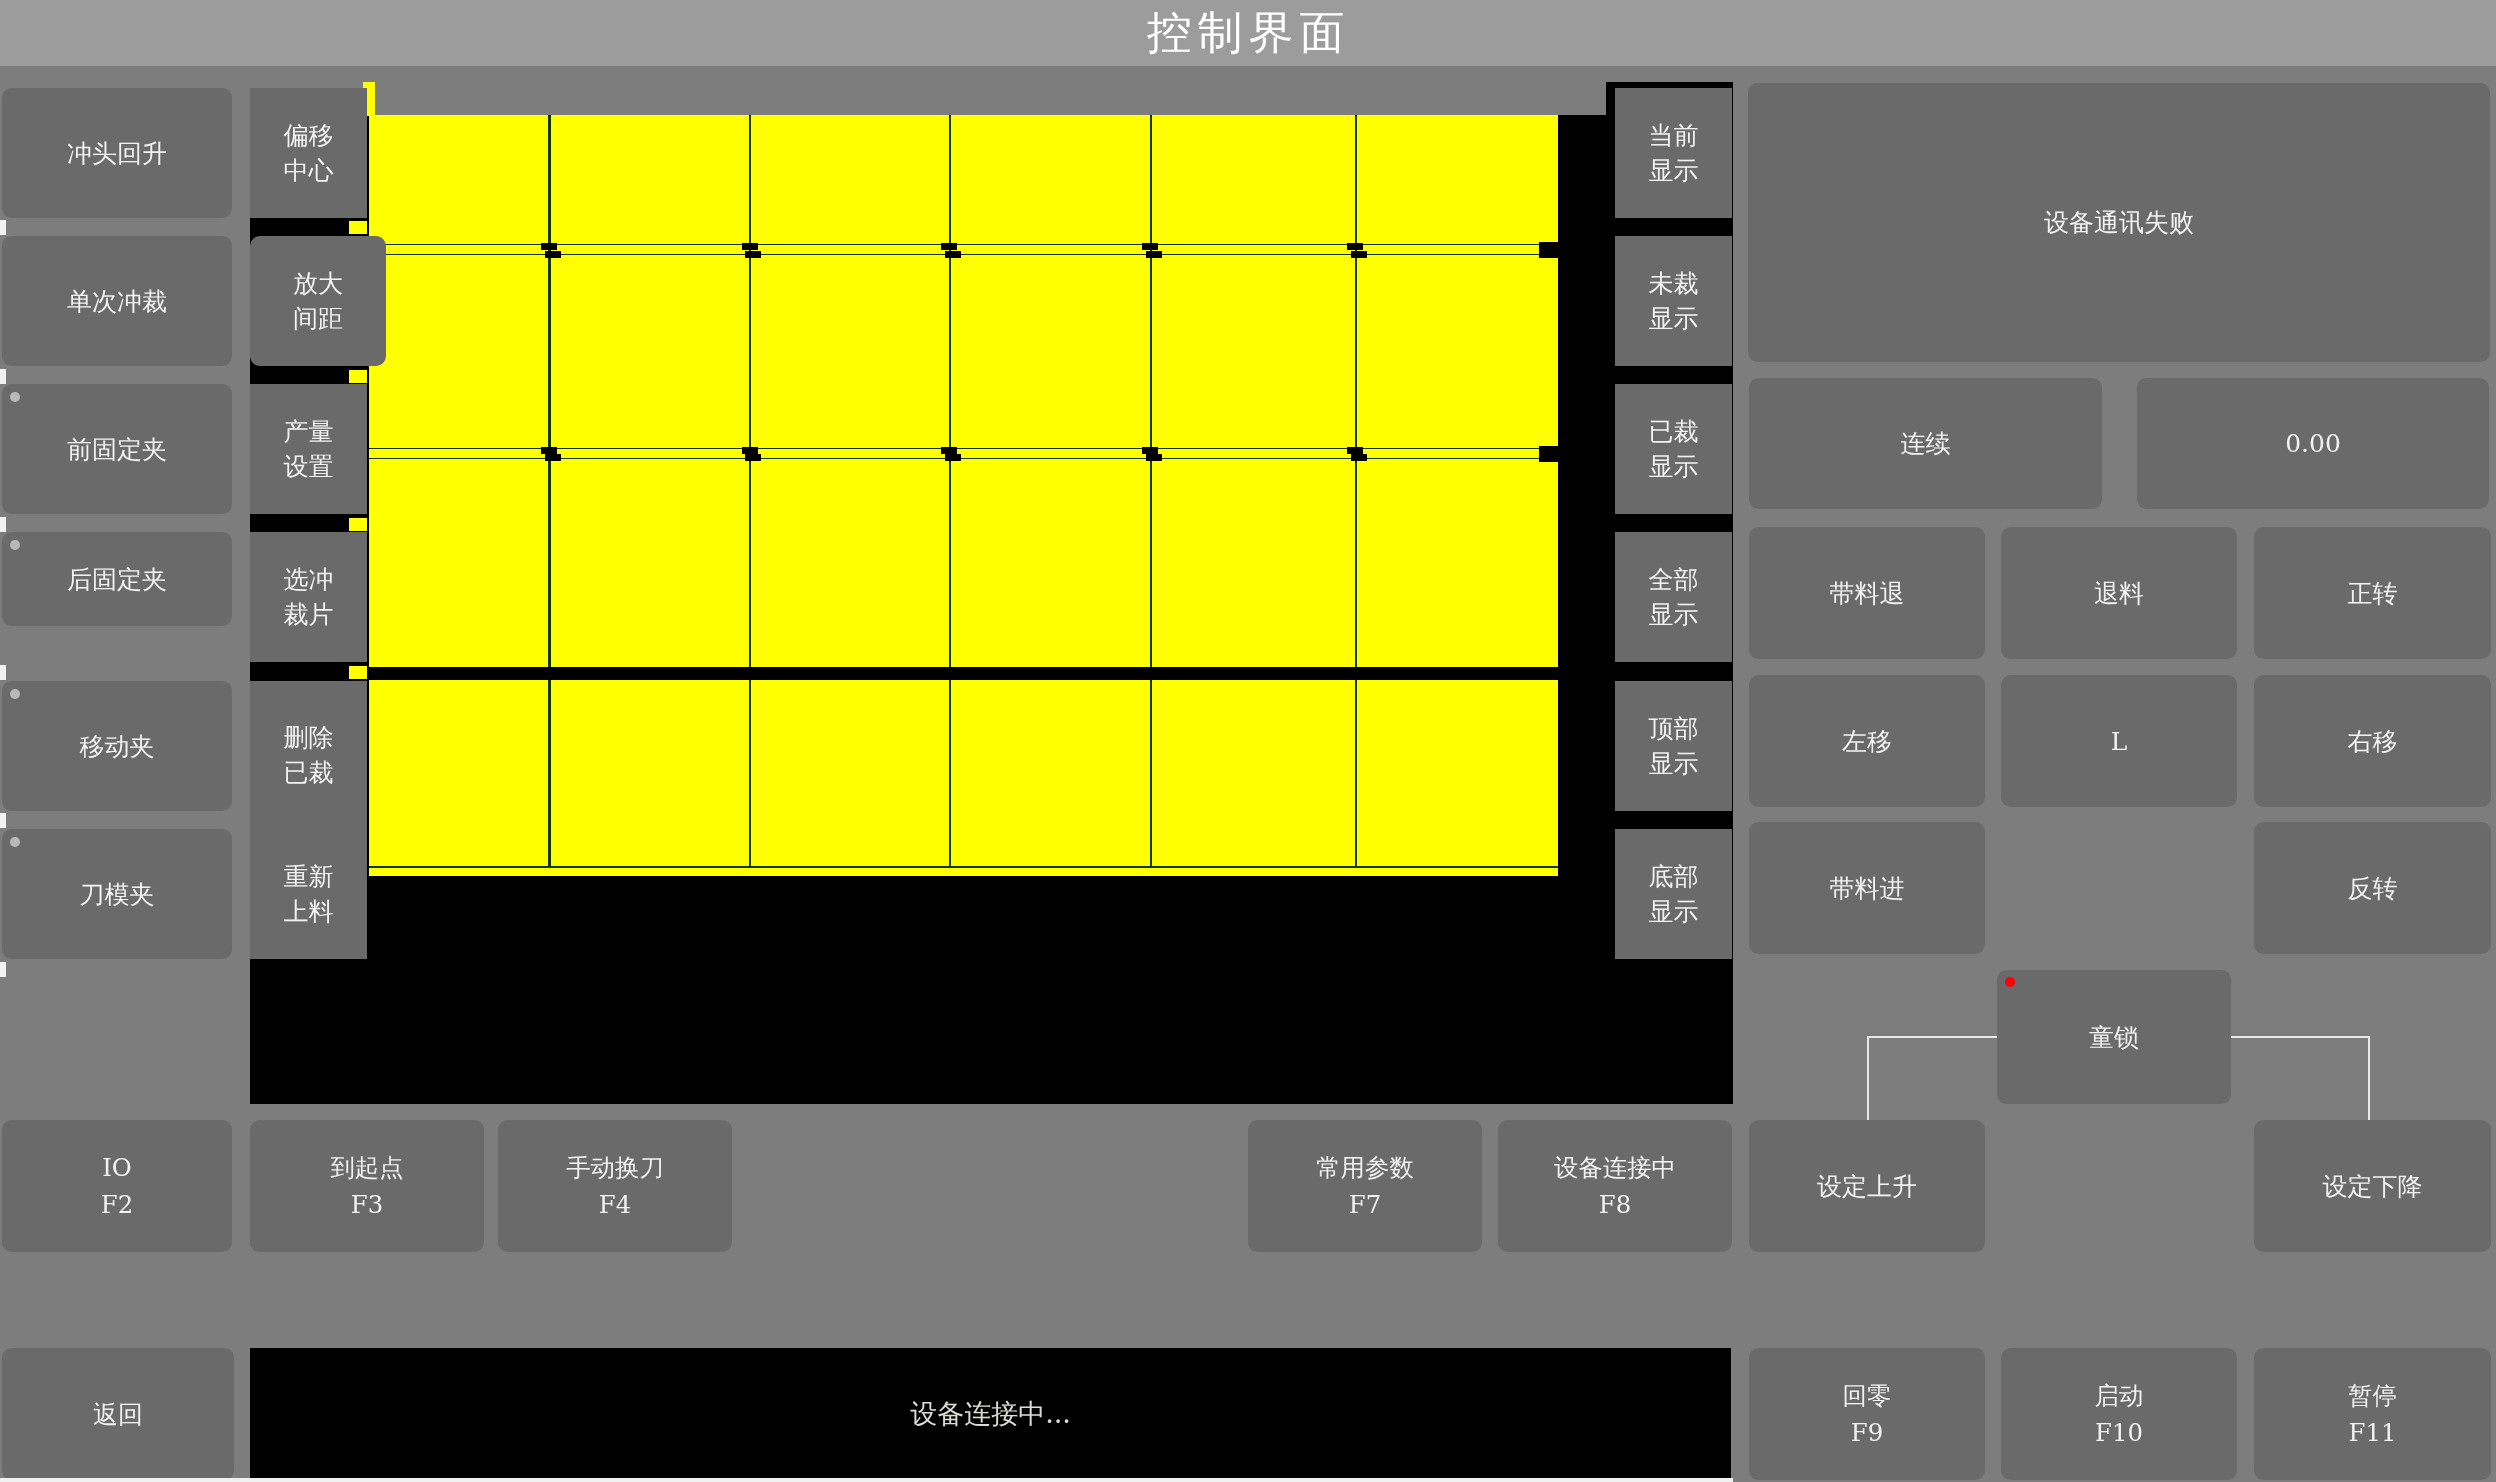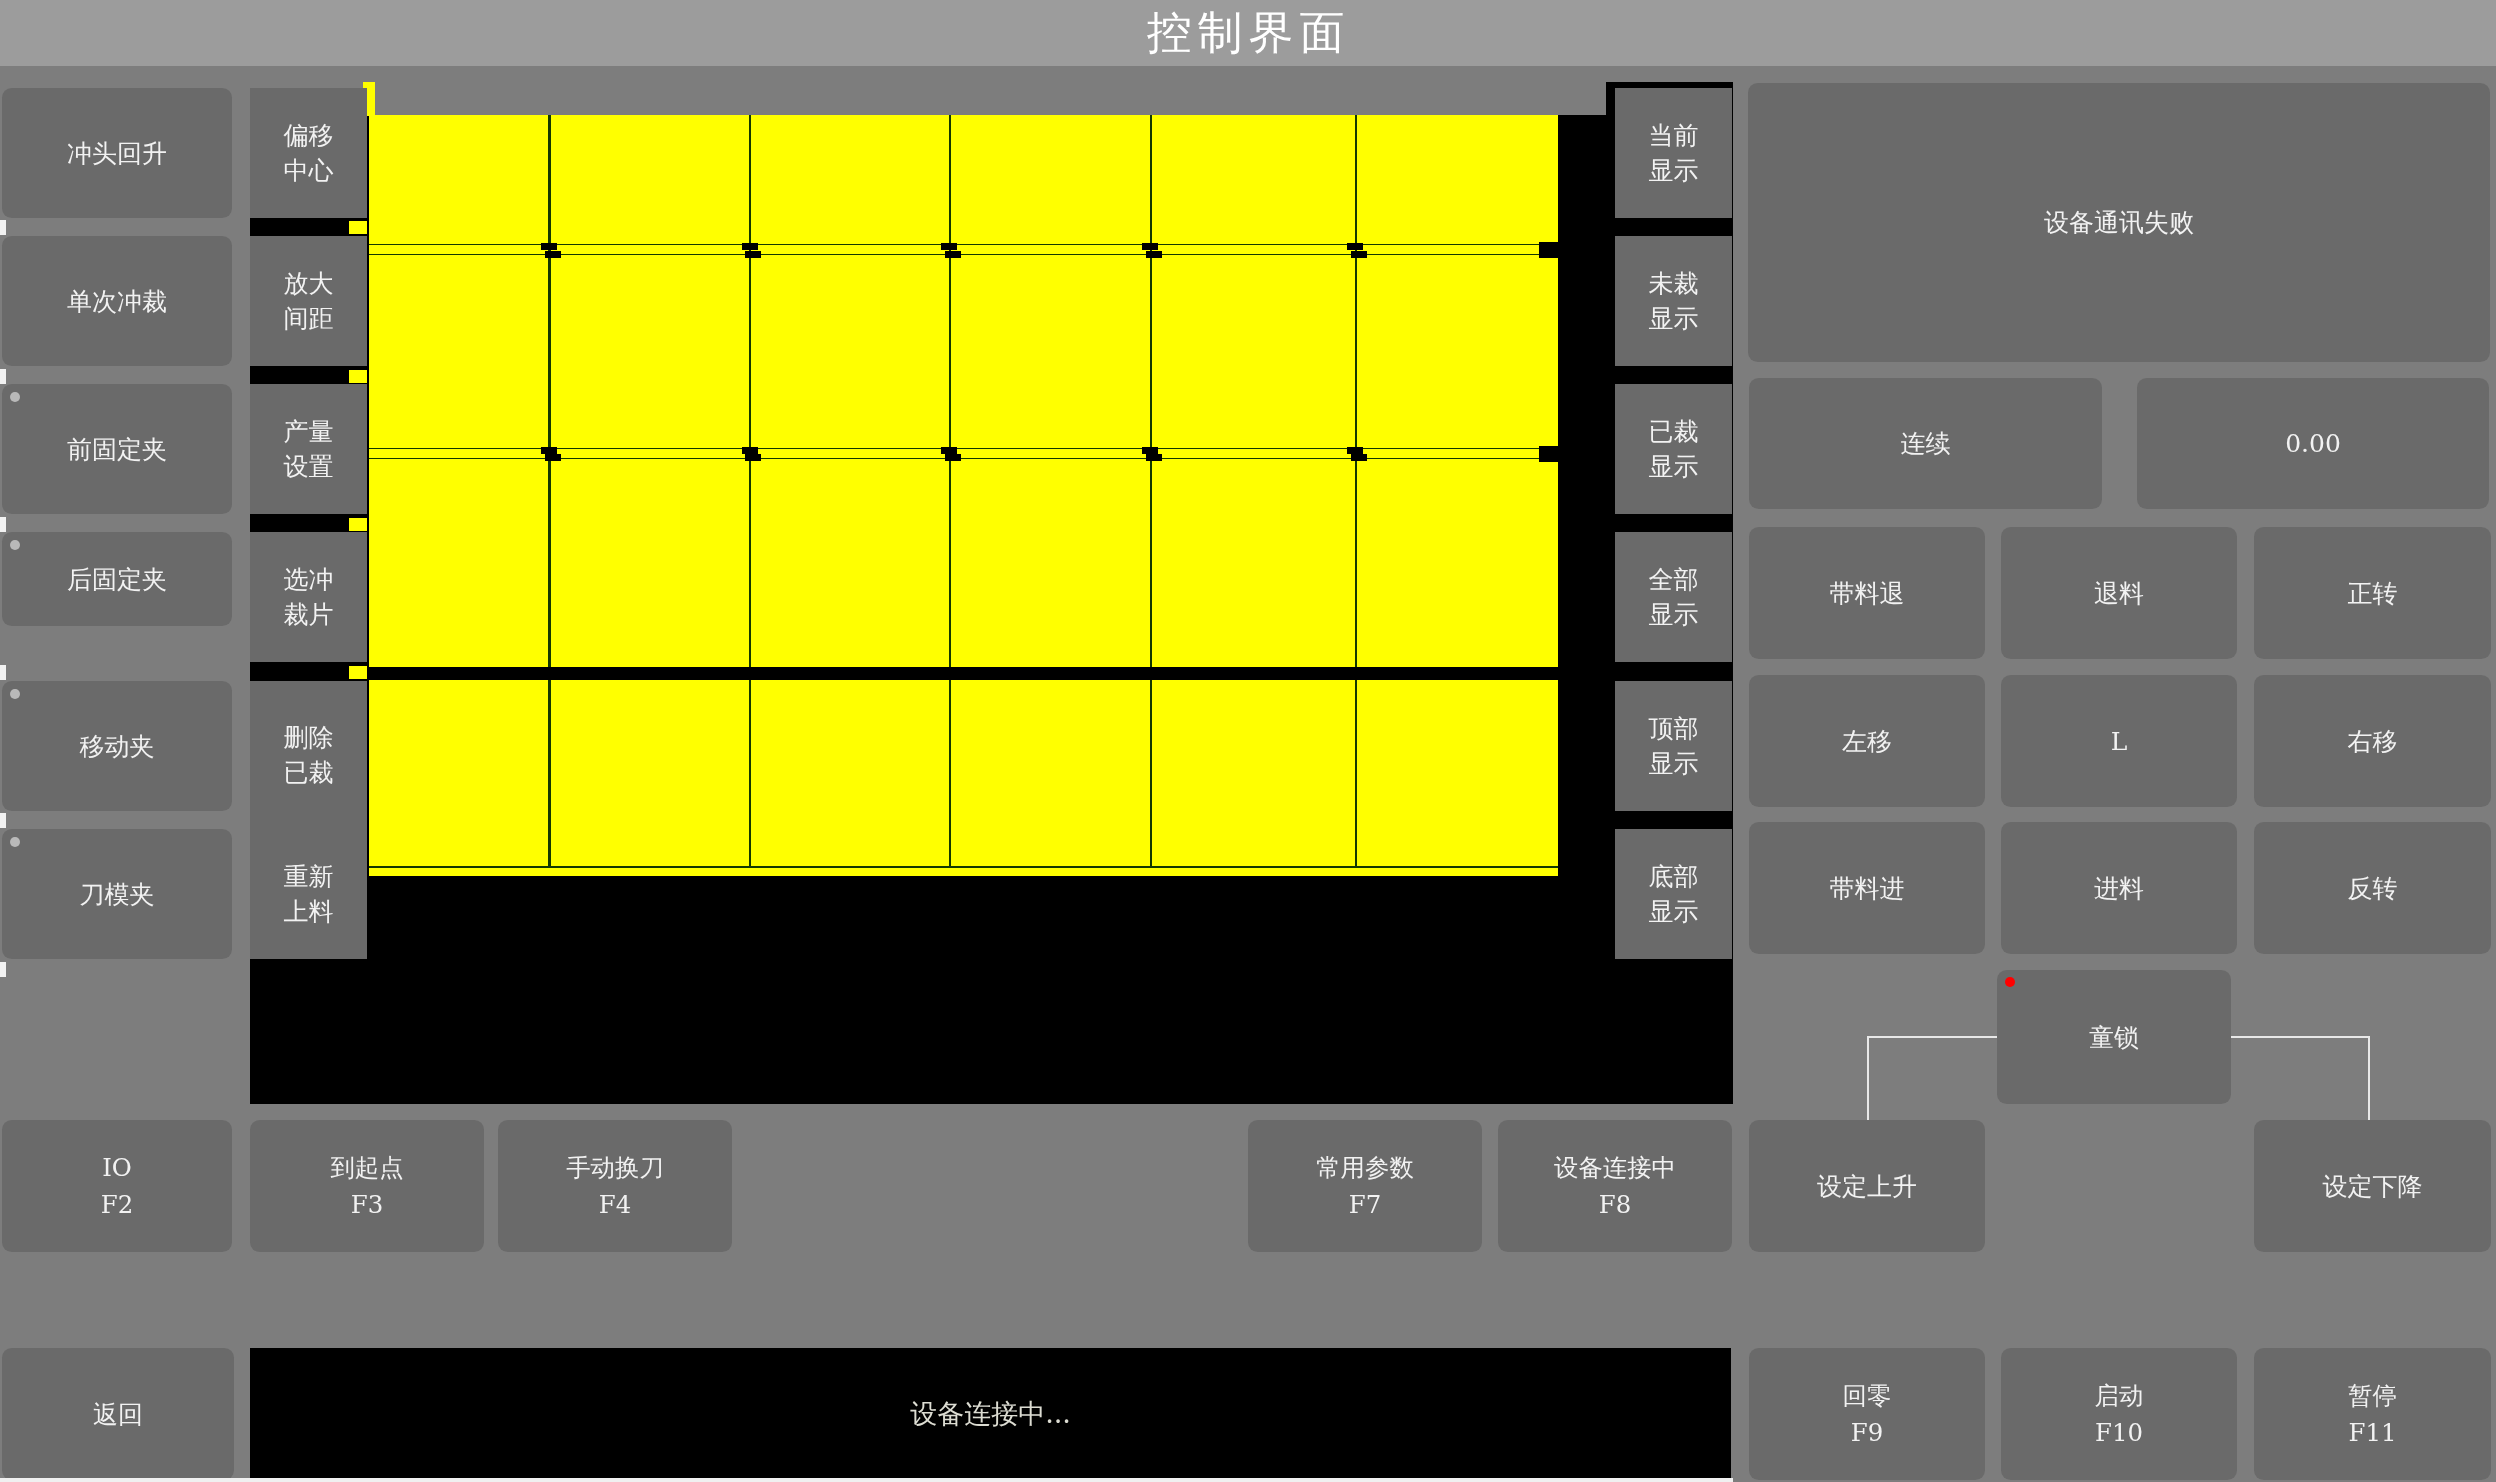"放大" div.btn { border-radius: none -> 10px; width: 117px -> 136px }
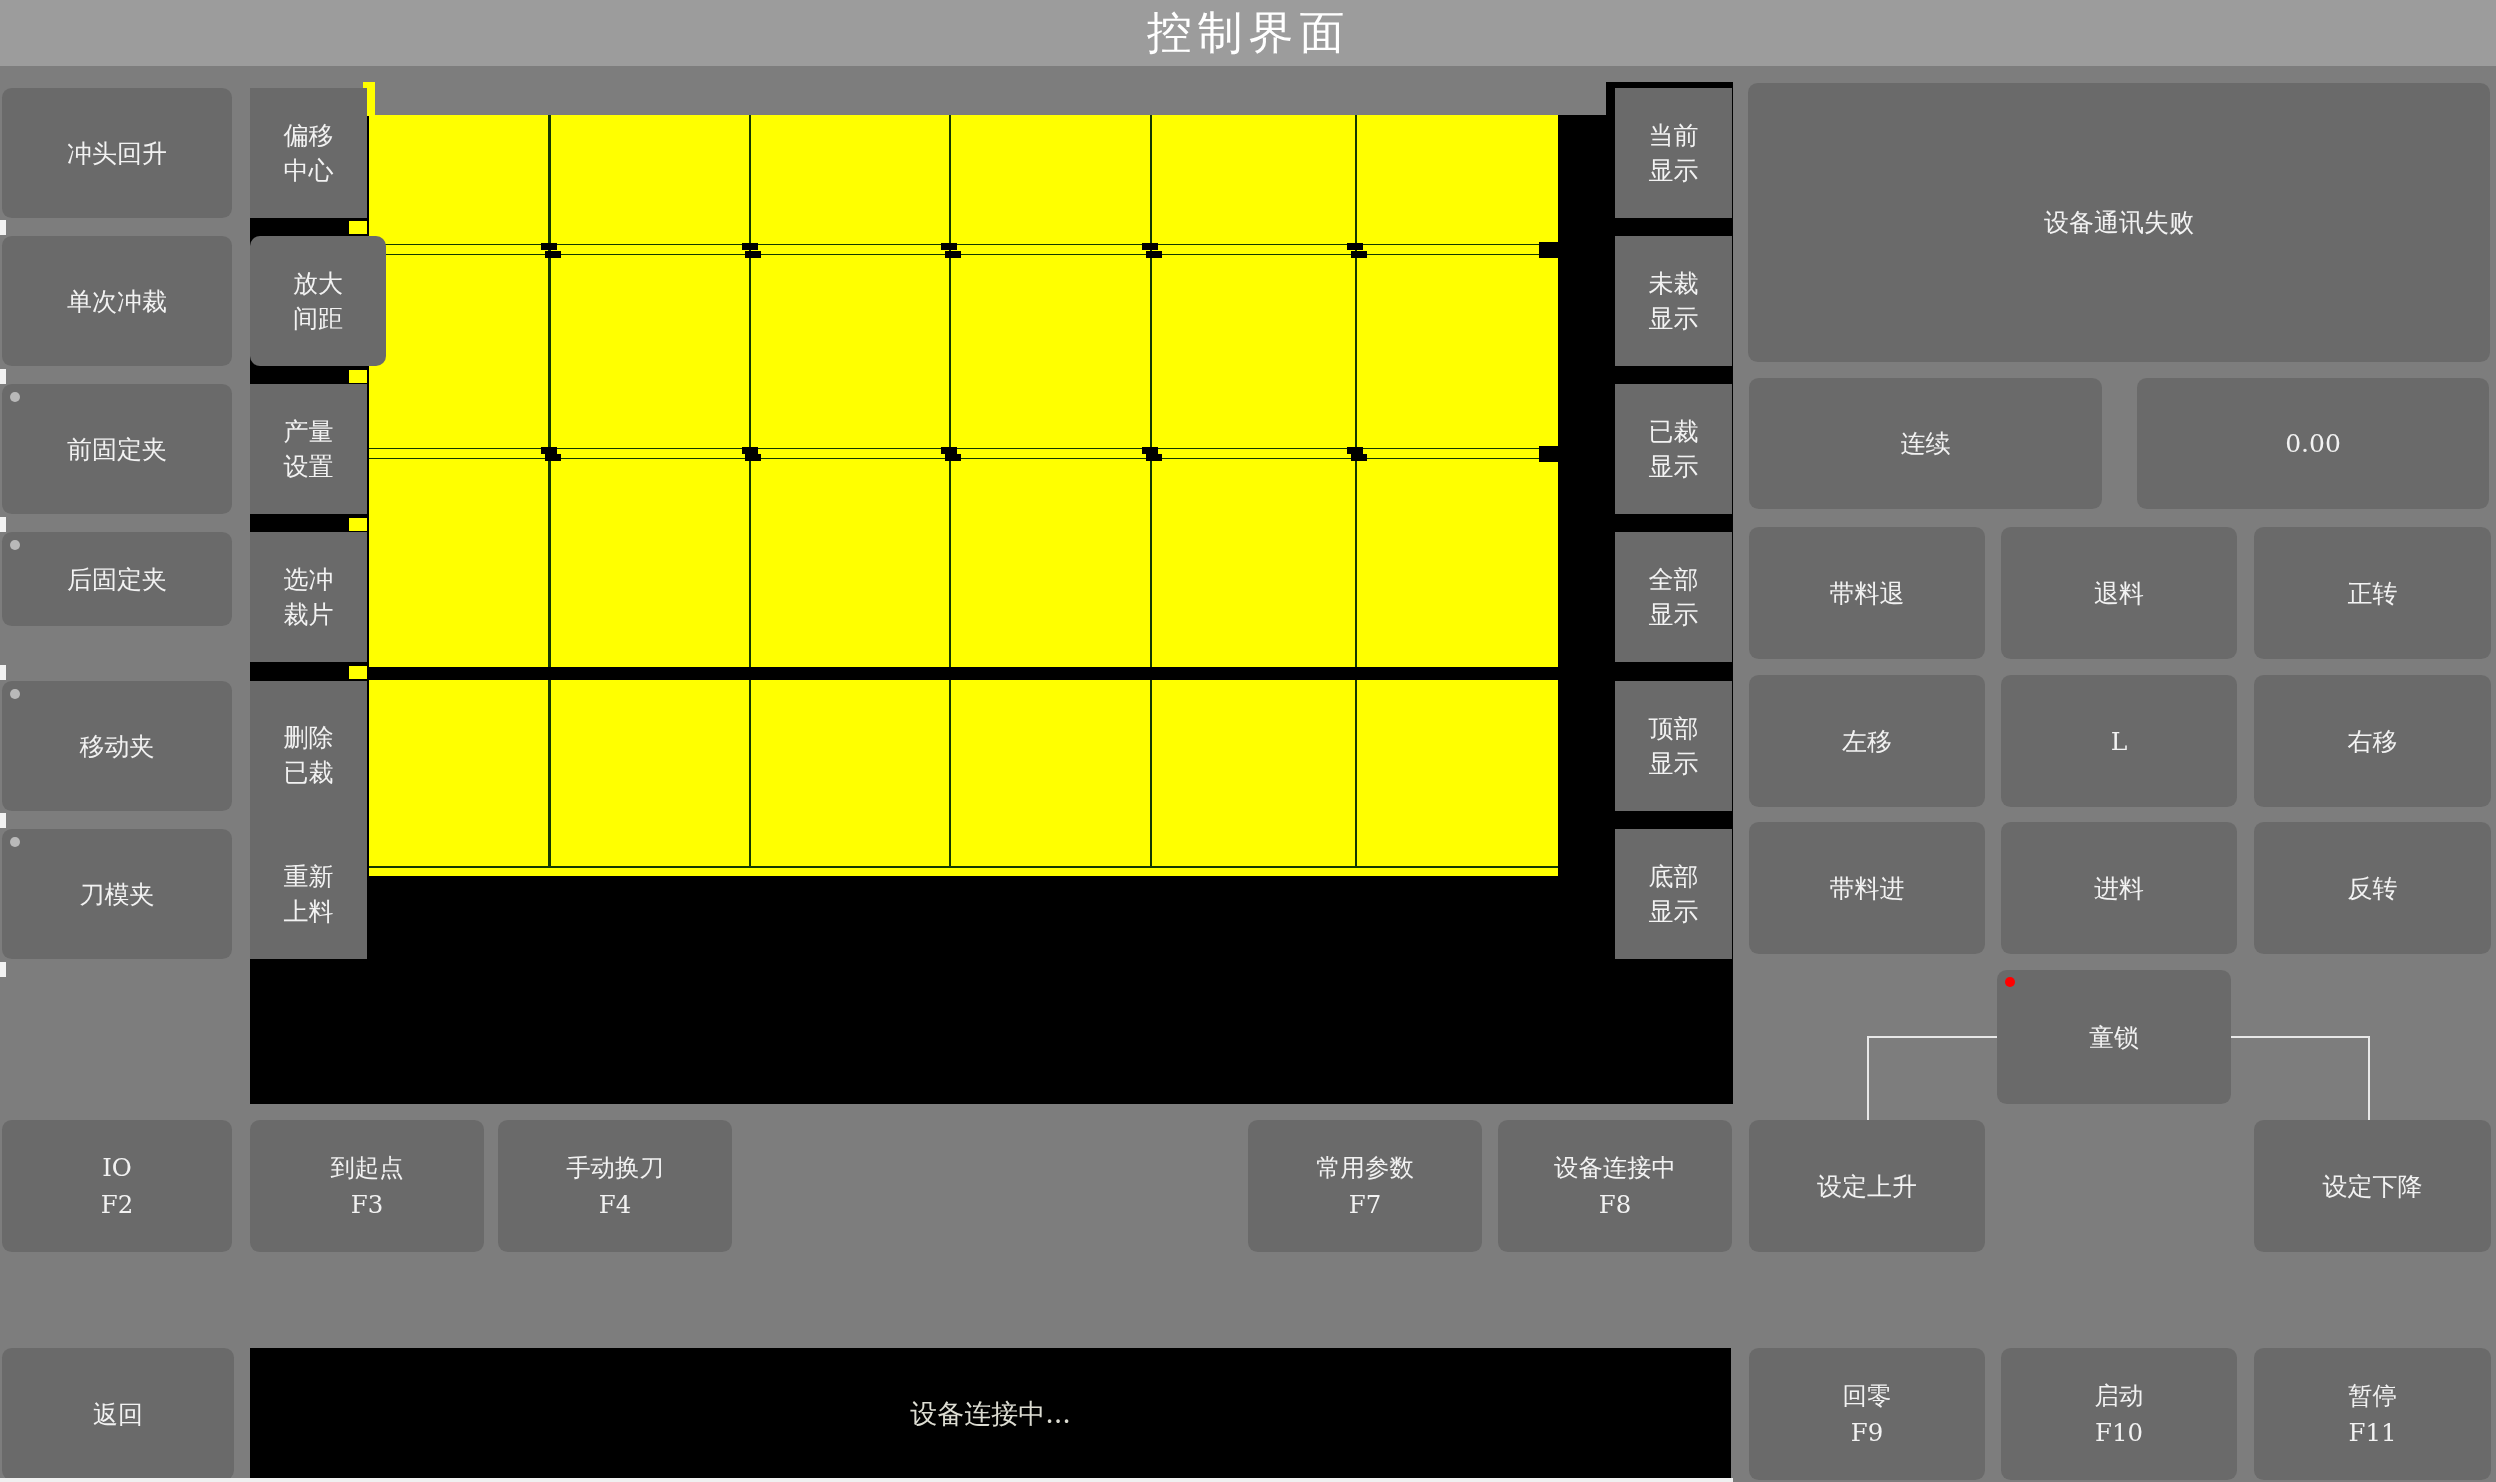"进料" div.btn { html: <div> <span>进料</span> </div> -> none }
